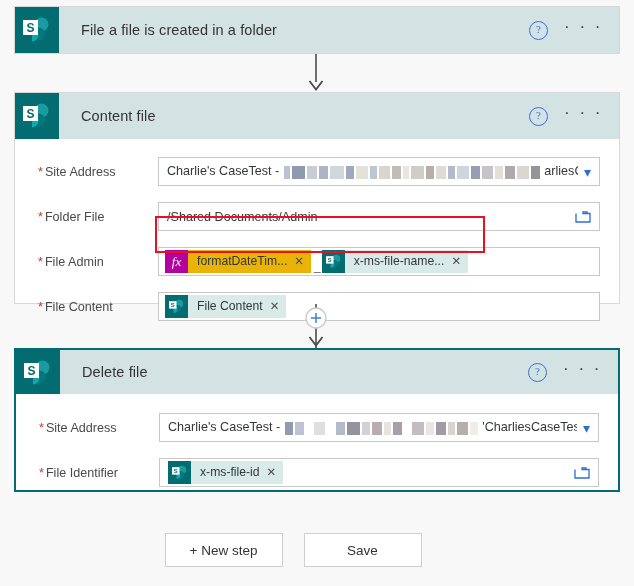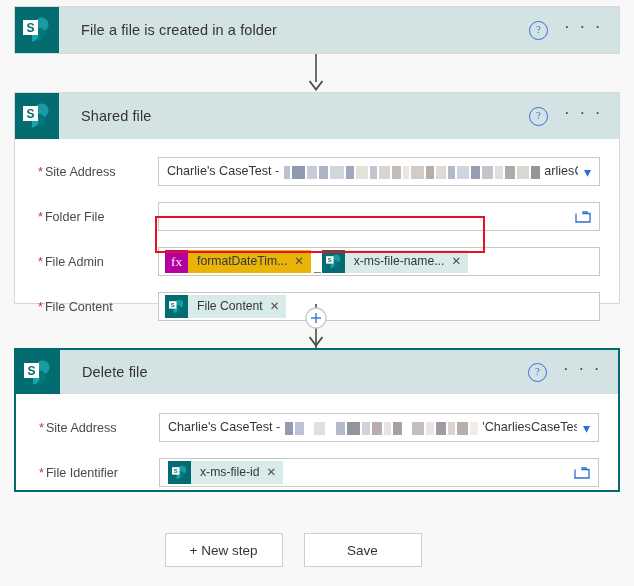"Shared file" div.card-title { text: Shared -> Content }
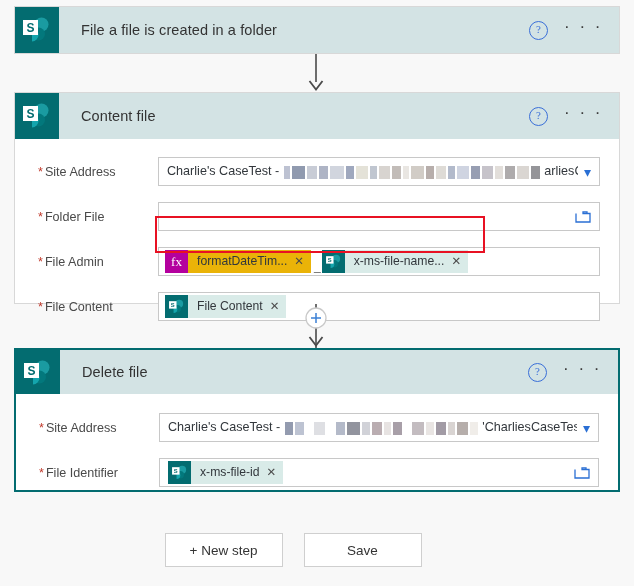"/Shared Documents/Admin" span.field-text { html: none -> <span>/Shared Documents/Admin</span> }
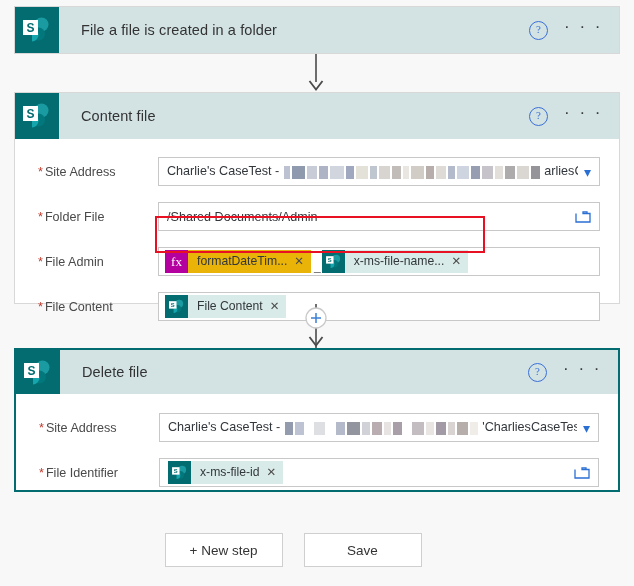"fx" .chip-ico.fx { font-style: none -> italic }
